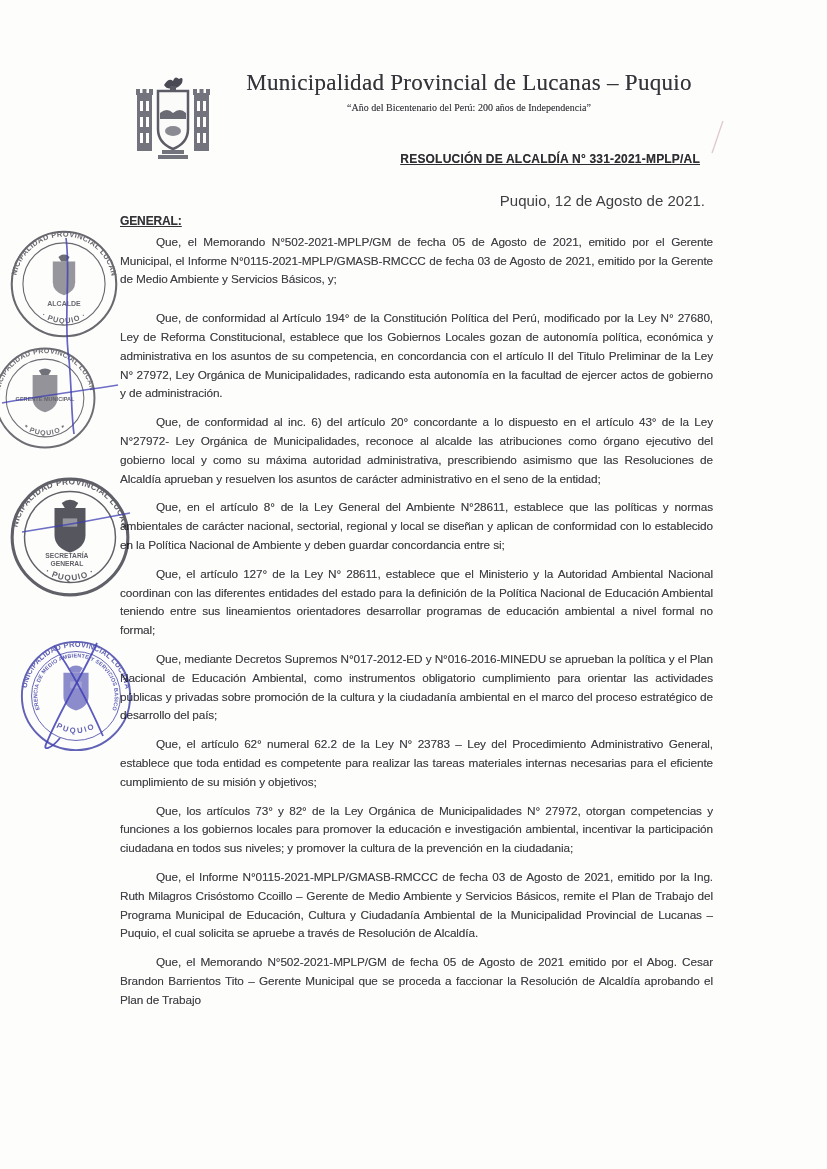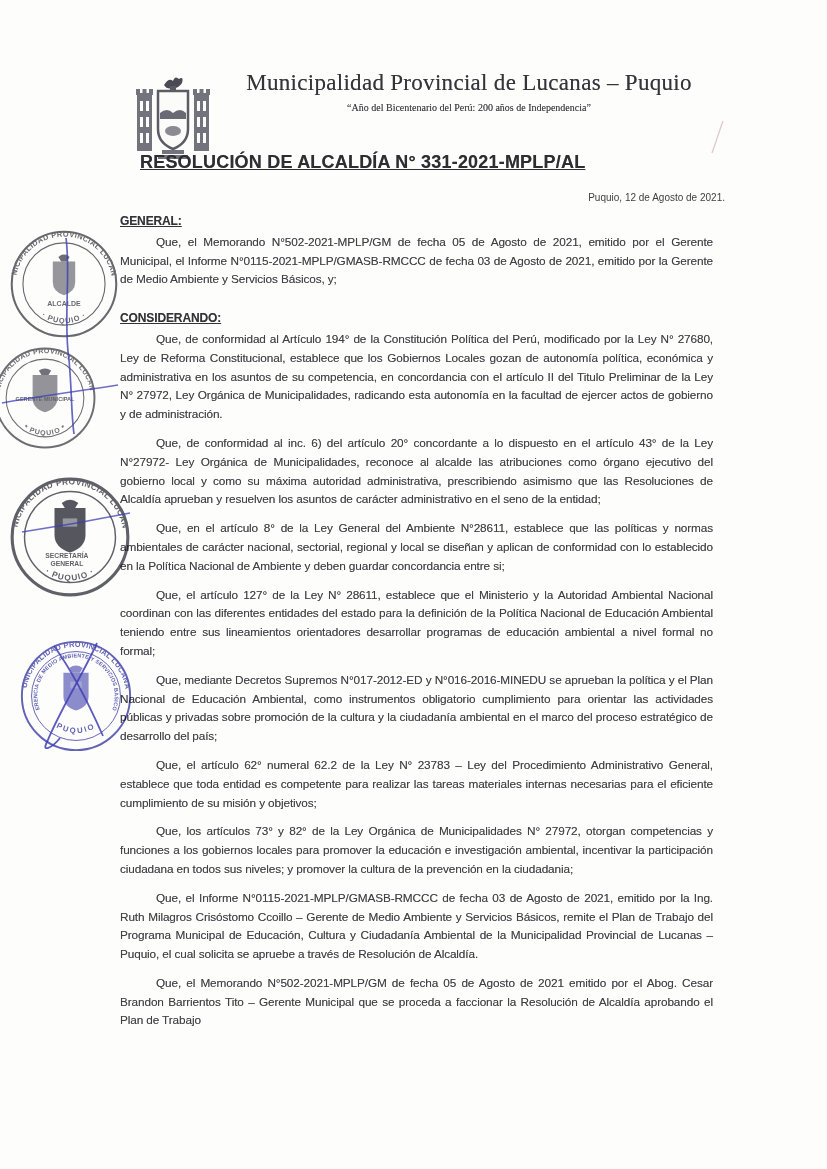"RESOLUCIÓN DE ALCALDÍA N°" .res-title { font-size: 18px -> 12px; text-align: left -> right }
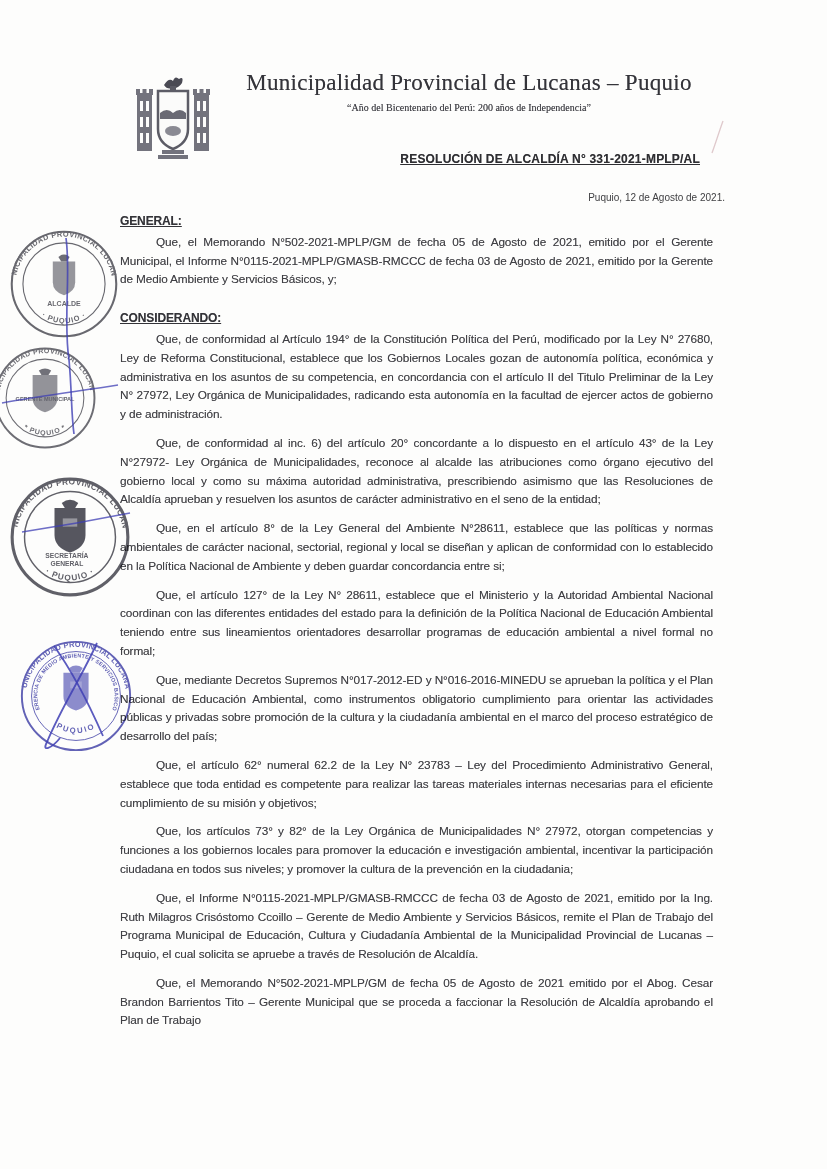"Puquio, 12 de Agosto de" .dateline { font-size: 10px -> 15px; right: 102px -> 122px }
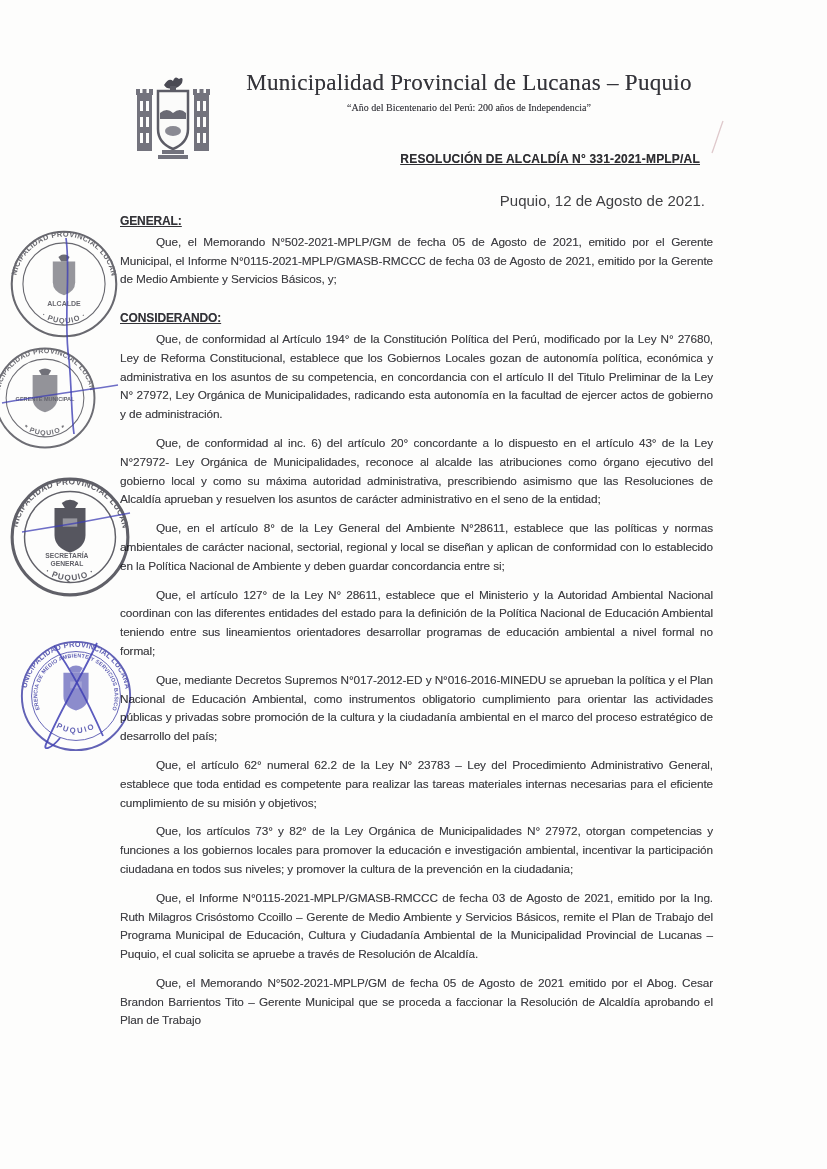"CONSIDERANDO:" div.section-heading { html: <div>CONSIDERANDO:</div> -> none }
